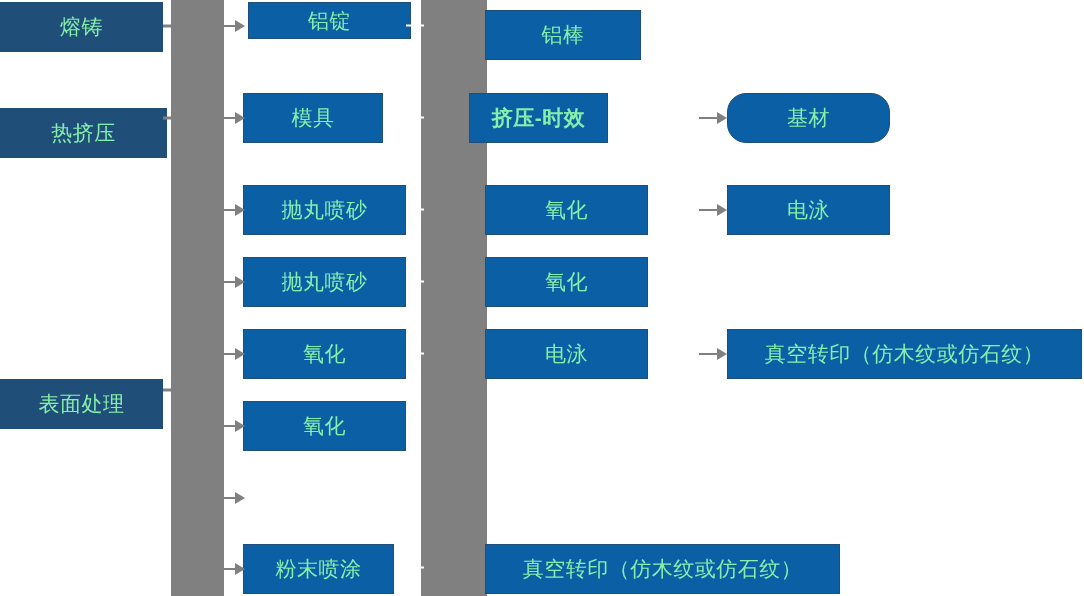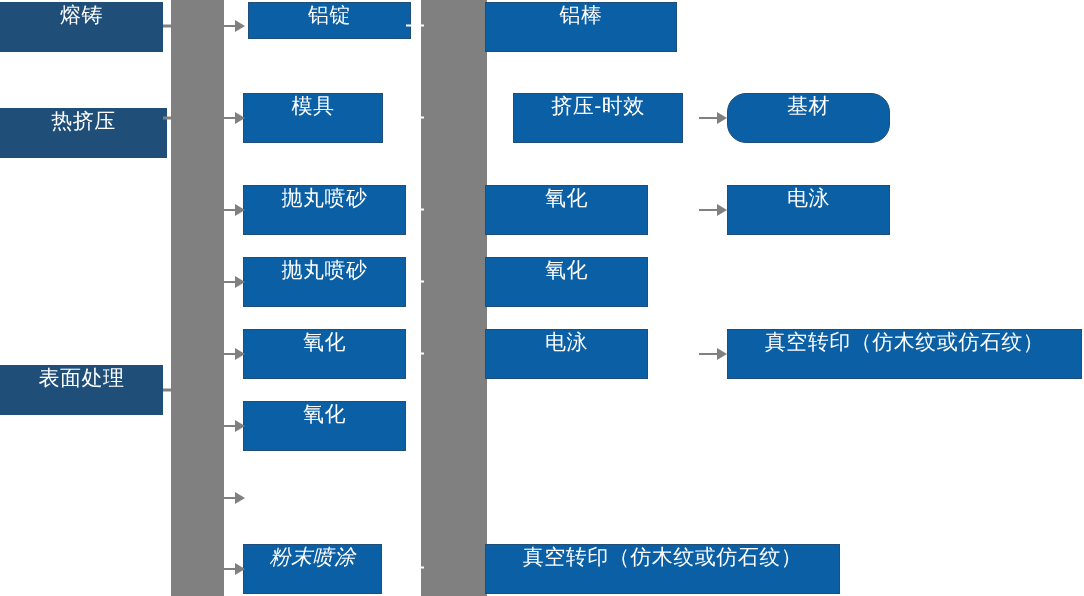"熔铸" .node { align-items: flex-start -> center; color: #ffffff -> #86efac }
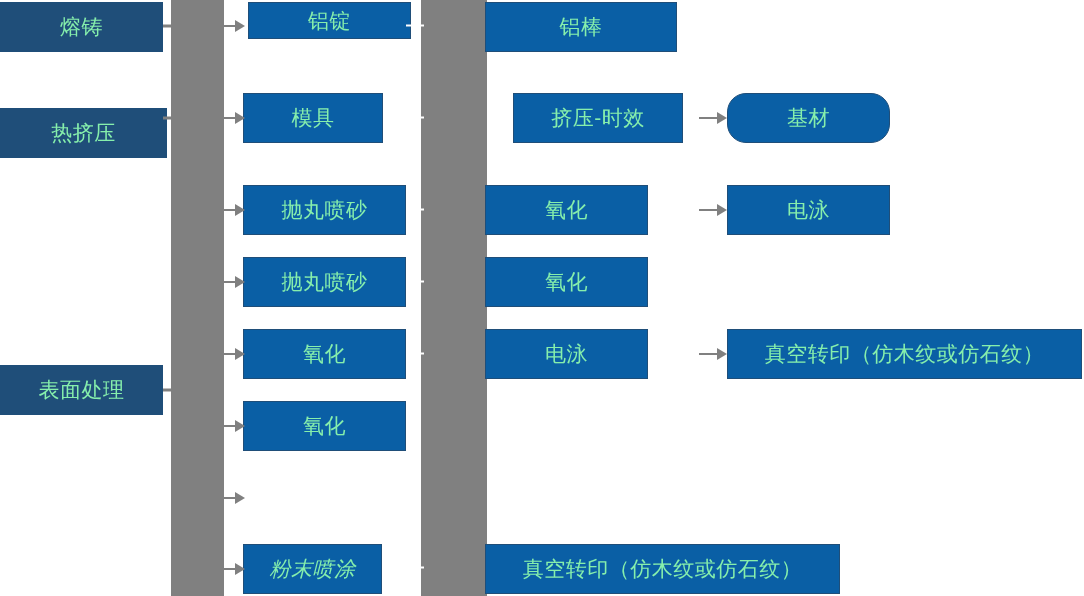"铝棒" div.node { top: 2px -> 10px; width: 192px -> 156px }
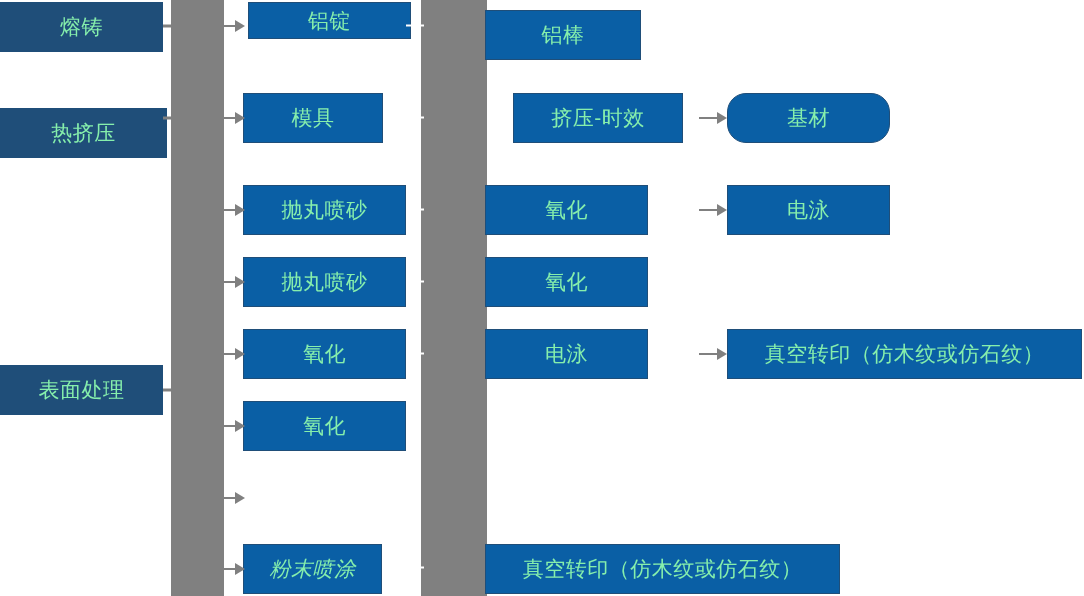"挤压-时效" div.node { font-weight: none -> bold; left: 513px -> 469px; width: 170px -> 139px }
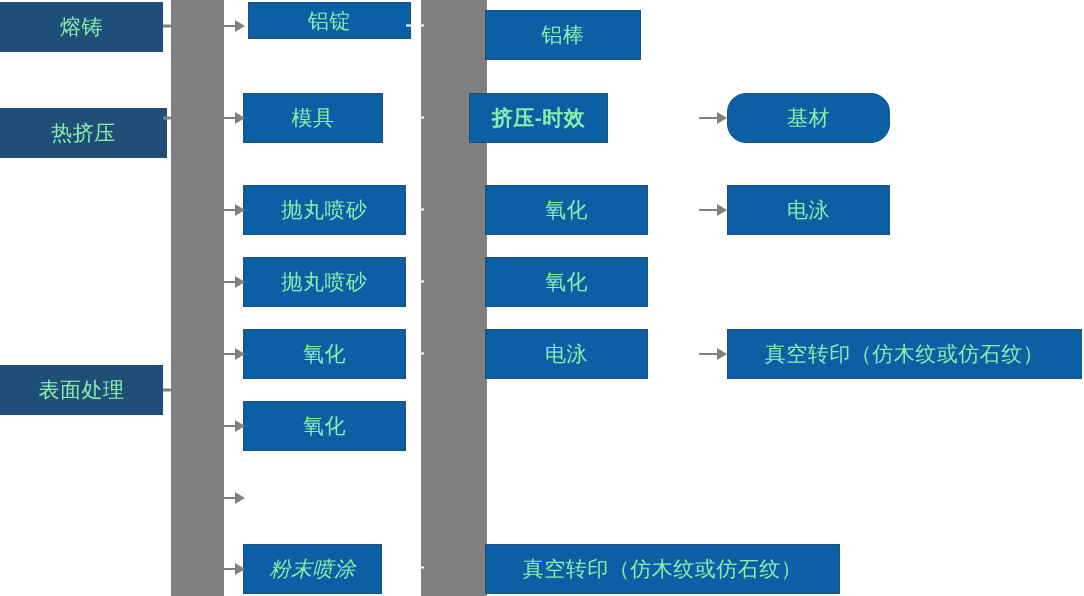"表面处理" div.node { top: 365px -> 379px }
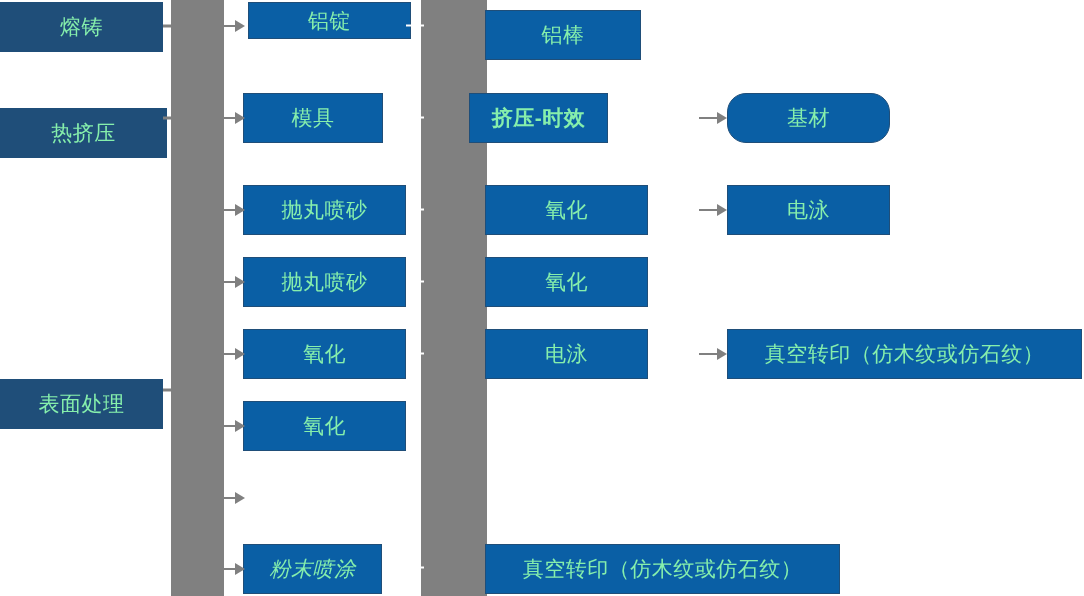"粉末喷涂" div.node { font-style: italic -> none; width: 139px -> 151px }
